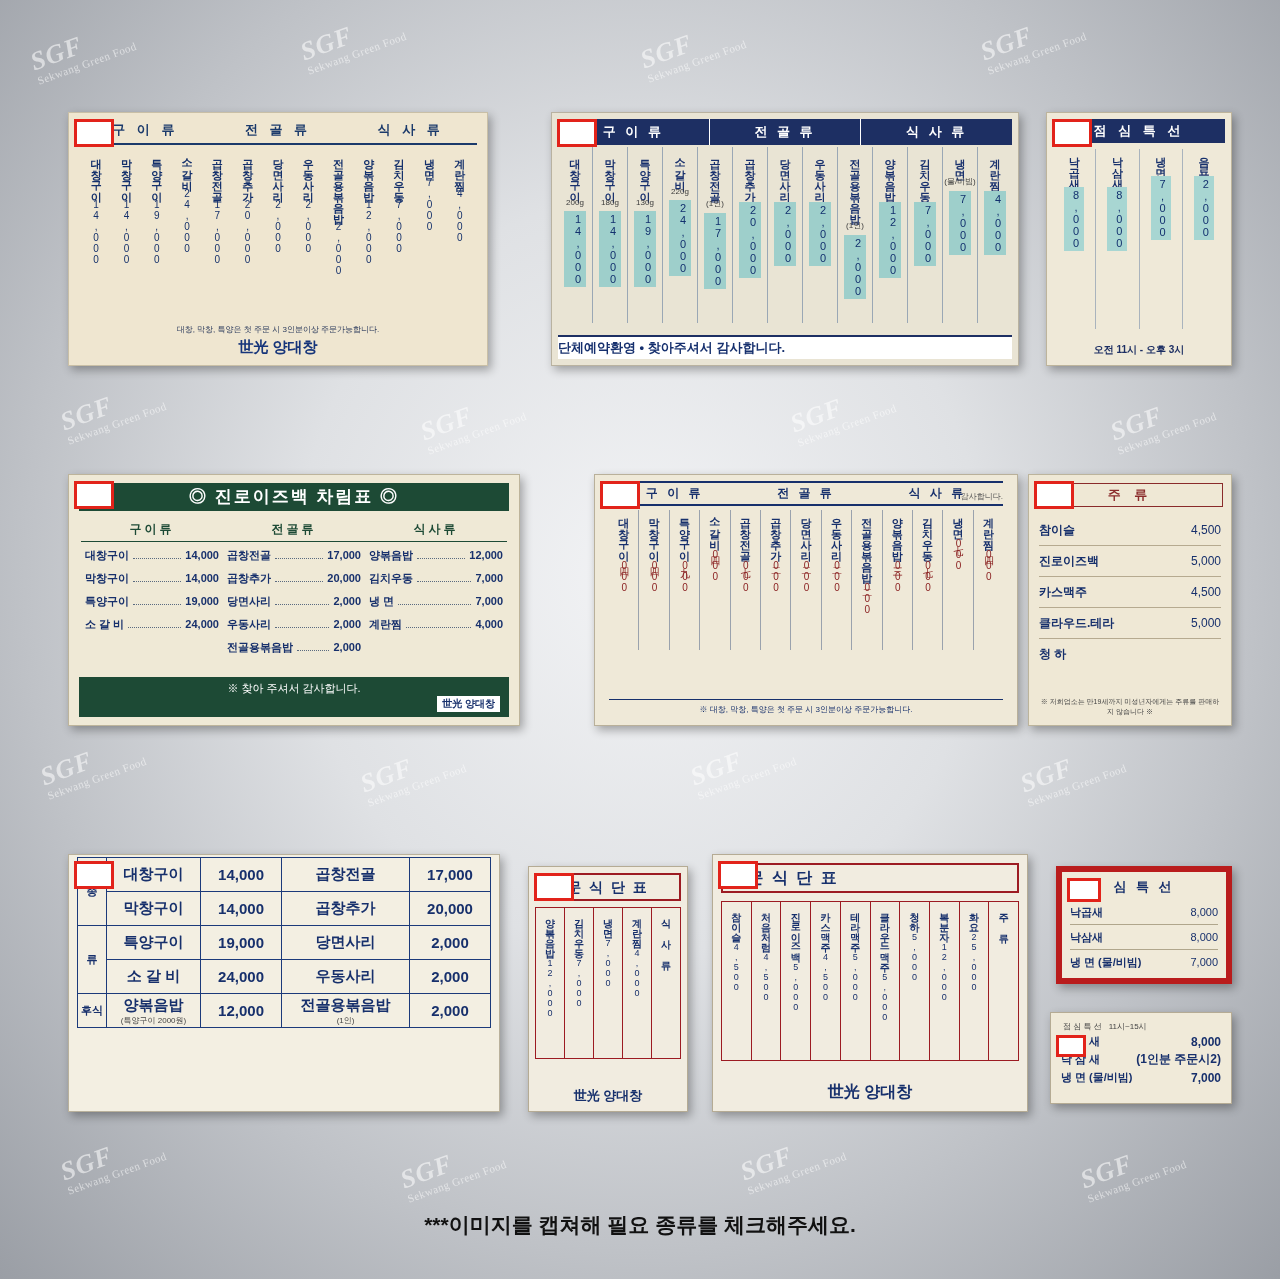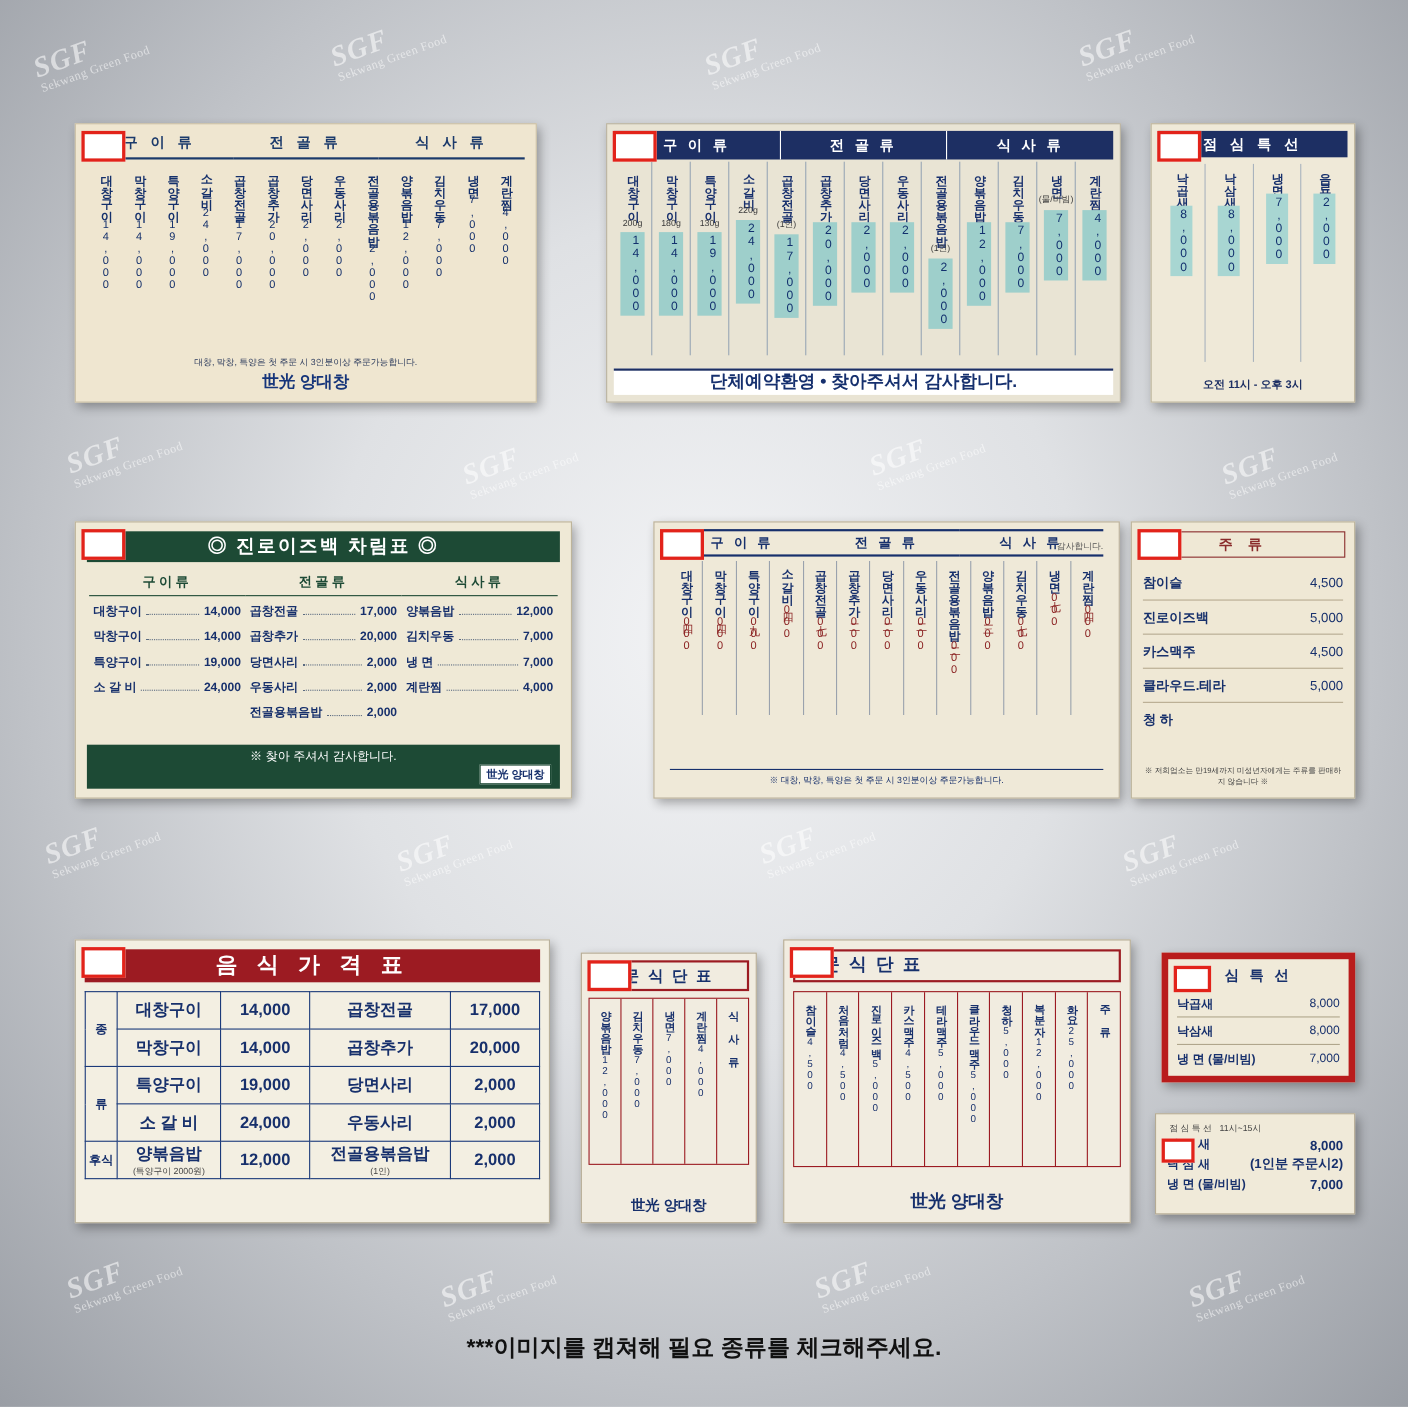"단체예약환영 • 찾아주셔서 감사합니다." #b2 .foot { font-size: 16px -> 13px; text-align: center -> none }
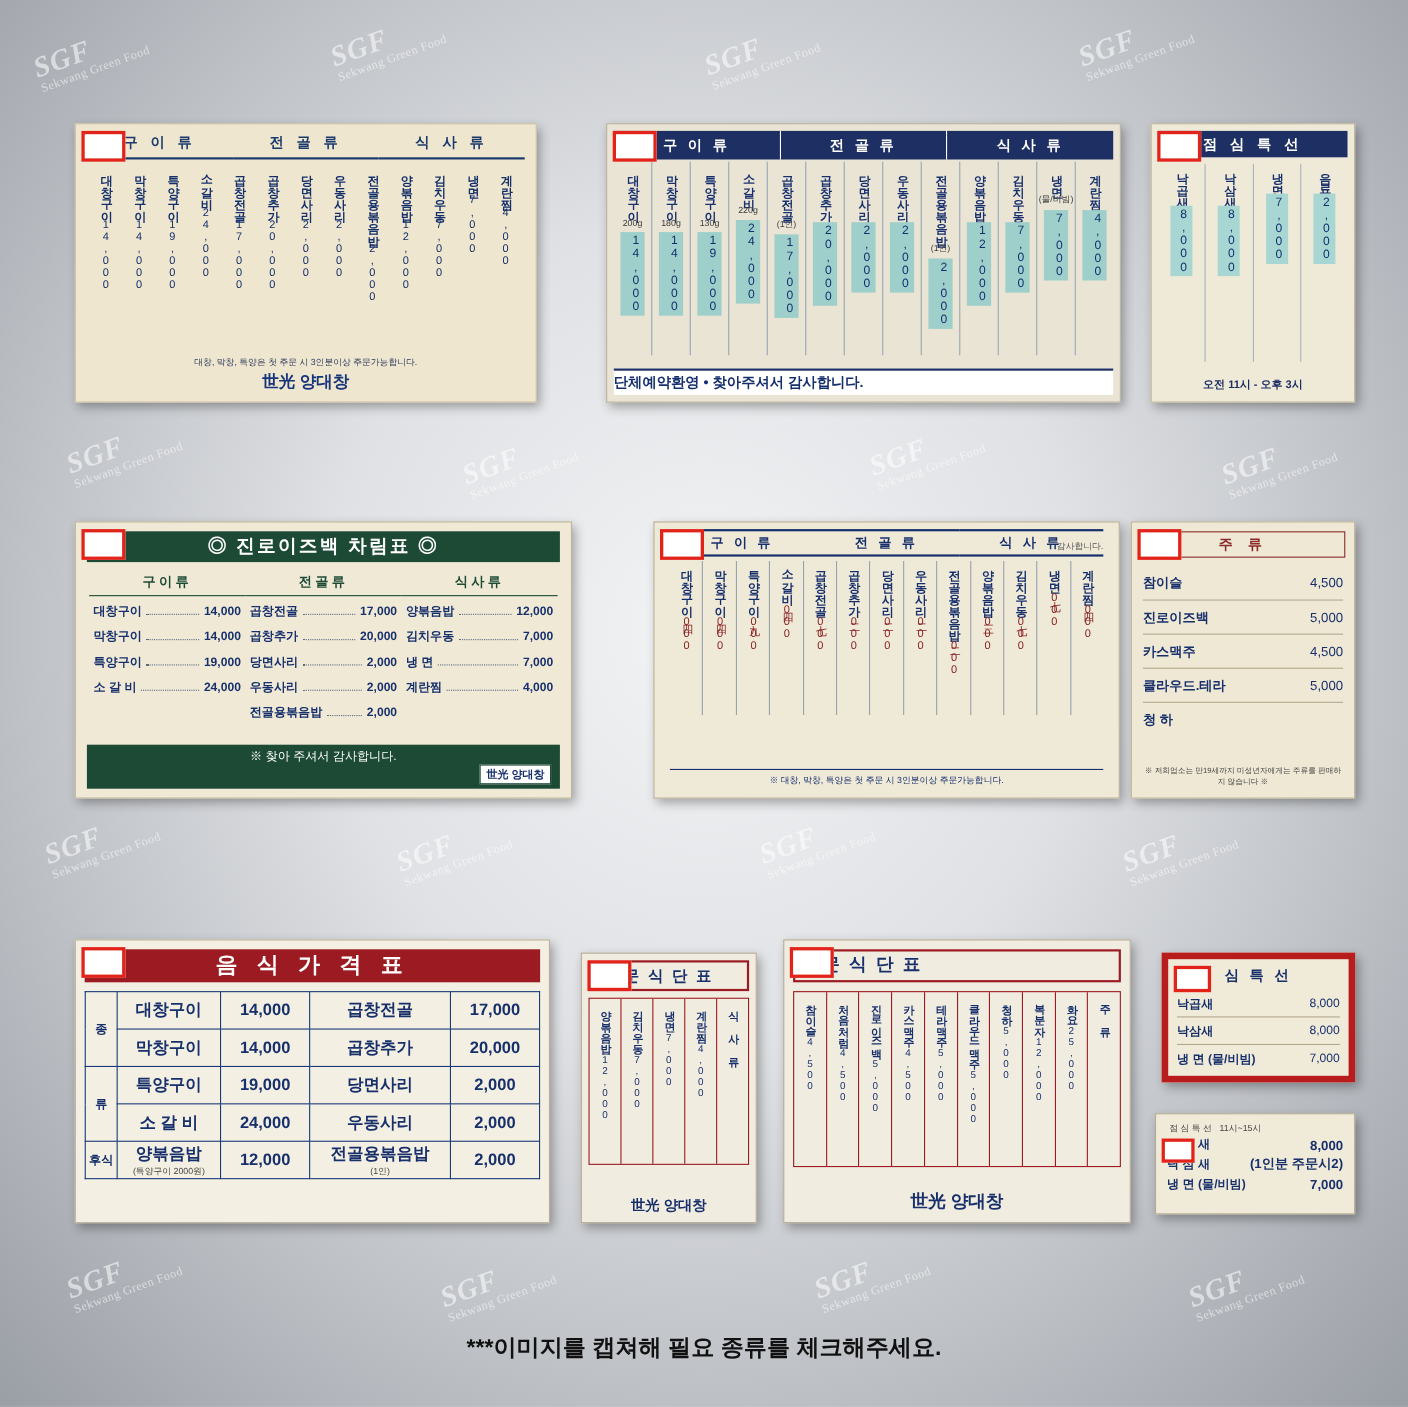"음 식 가 격 표" div.hd { html: <div>음 식 가 격 표</div> -> none }
